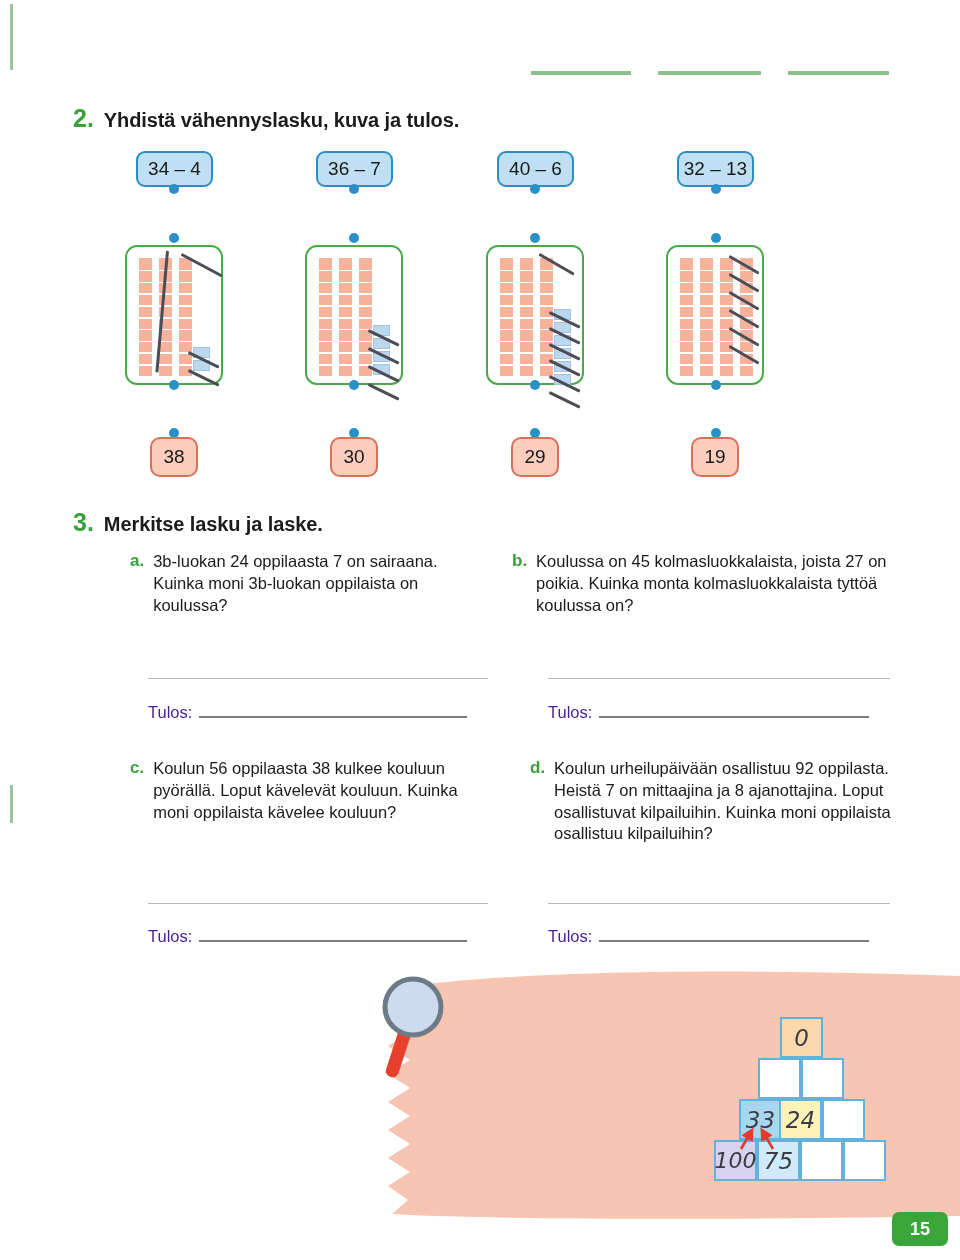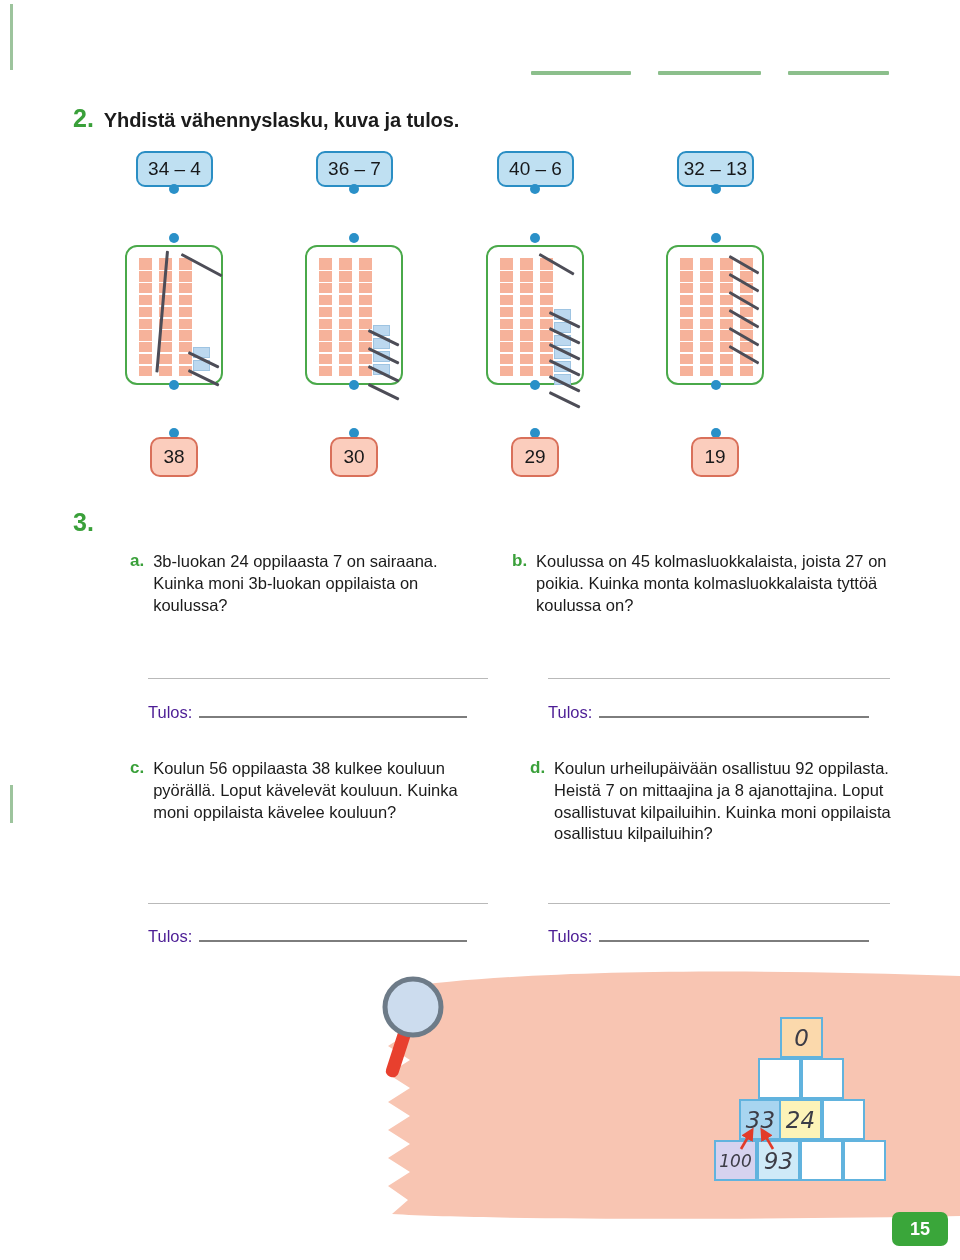"Merkitse lasku ja laske." span.ex-title { html: none -> <span>Merkitse lasku ja laske.</span> }
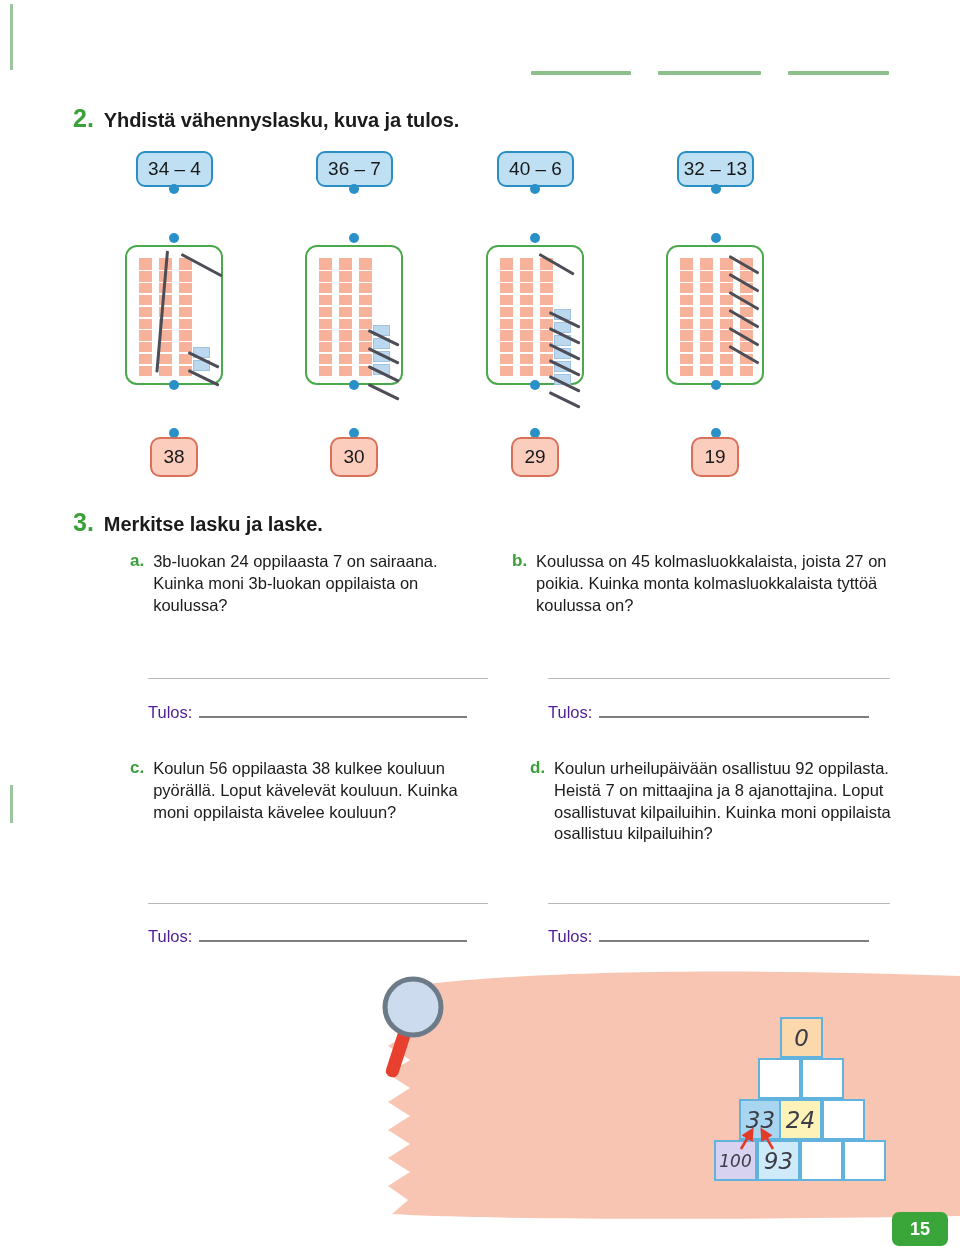"100" div.pcell { font-size: 17px -> 22px }
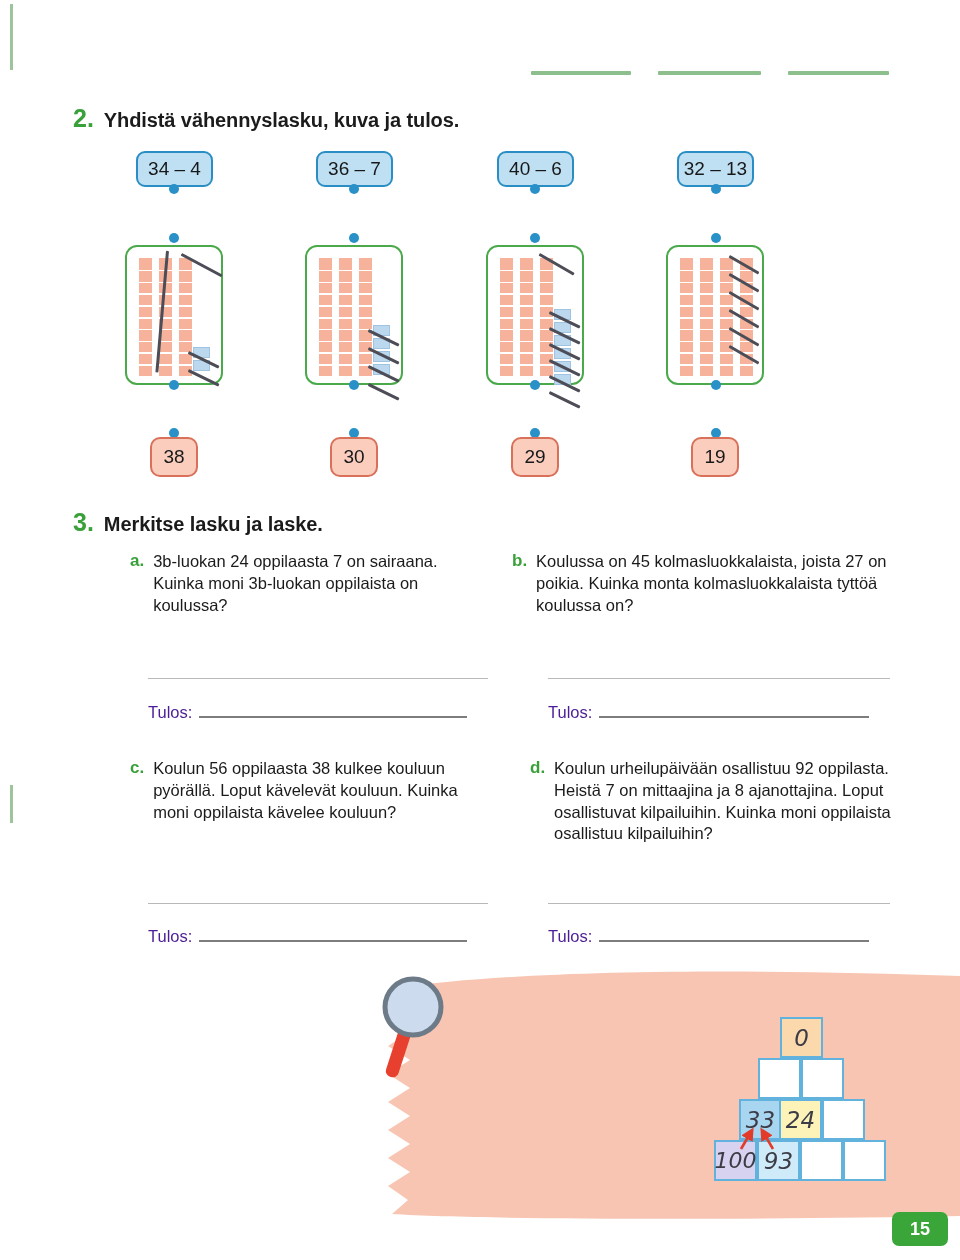"93" div.pcell { text: 93 -> 75 }
